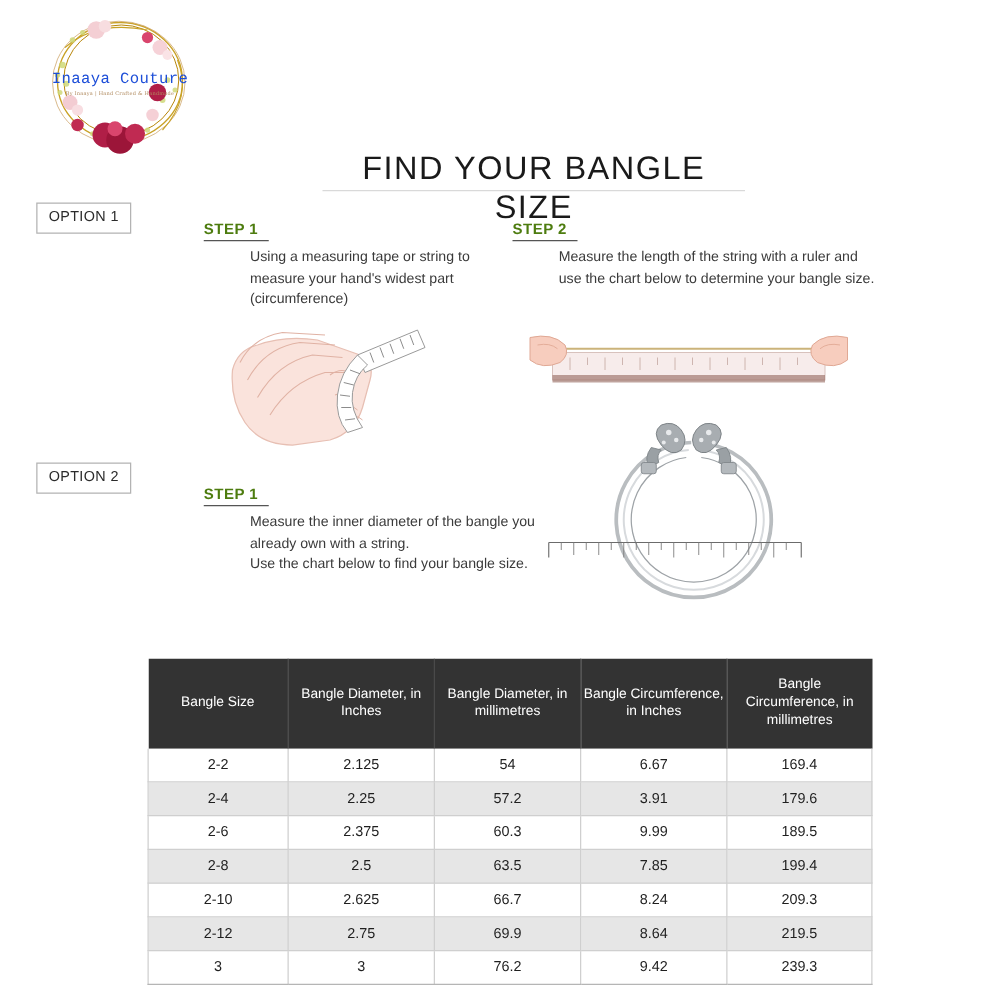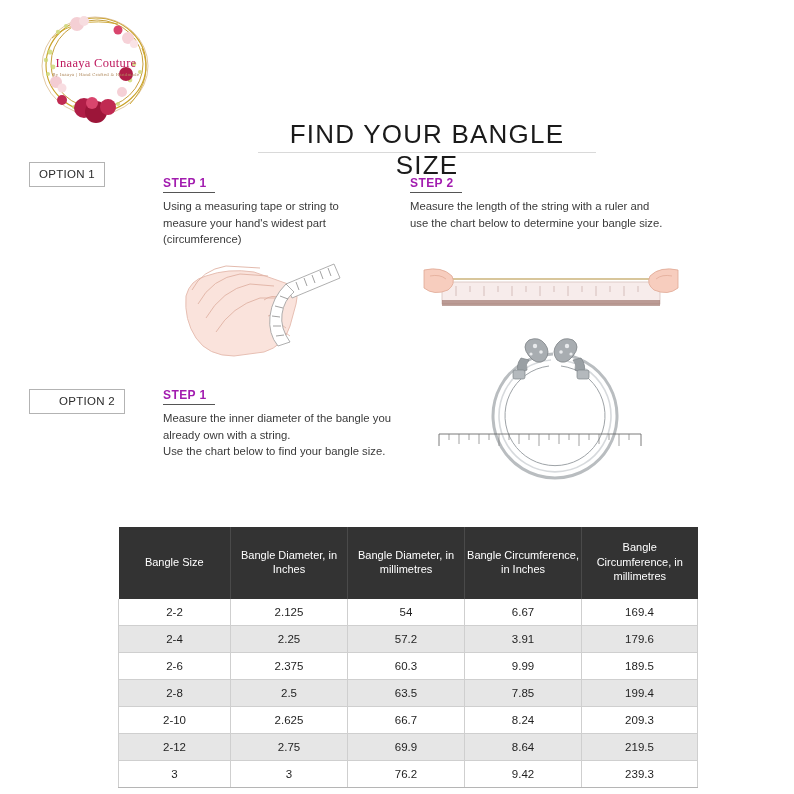"Inaaya Couture" .logo-text { color: #be185d -> #1d4ed8; font-family: Liberation Serif, serif -> Liberation Mono, monospace }
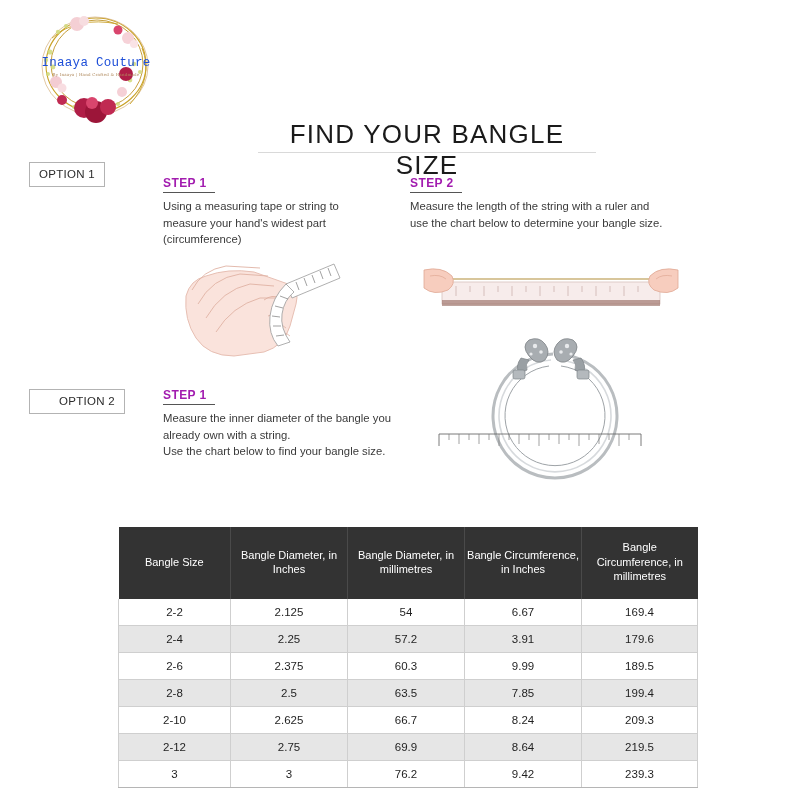"STEP 1" .step-head { color: #a21caf -> #4d7c0f }
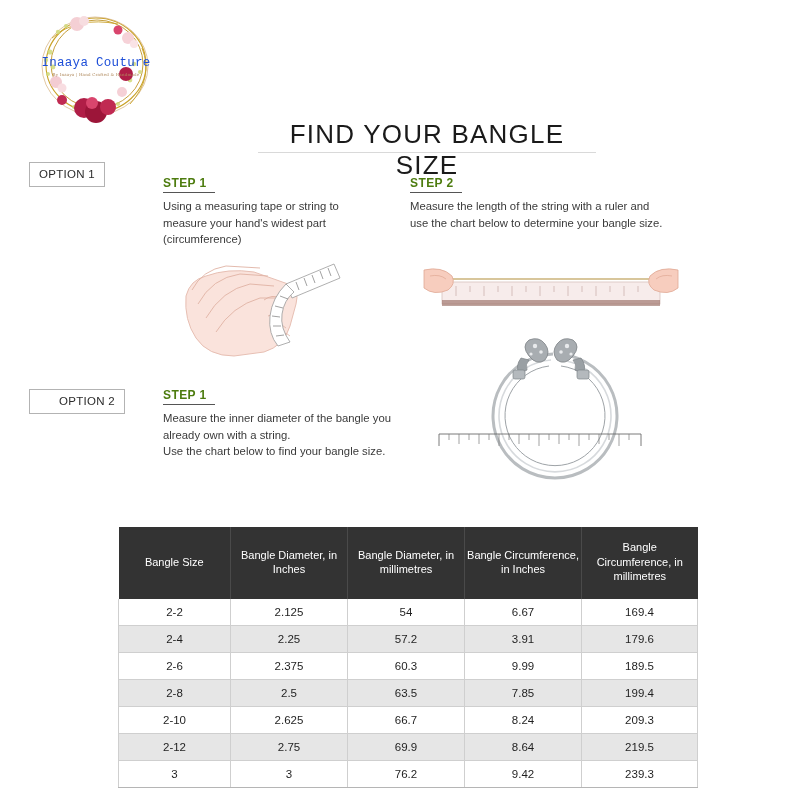"Using a measuring tape or" .step-body { margin-left: none -> 37px }
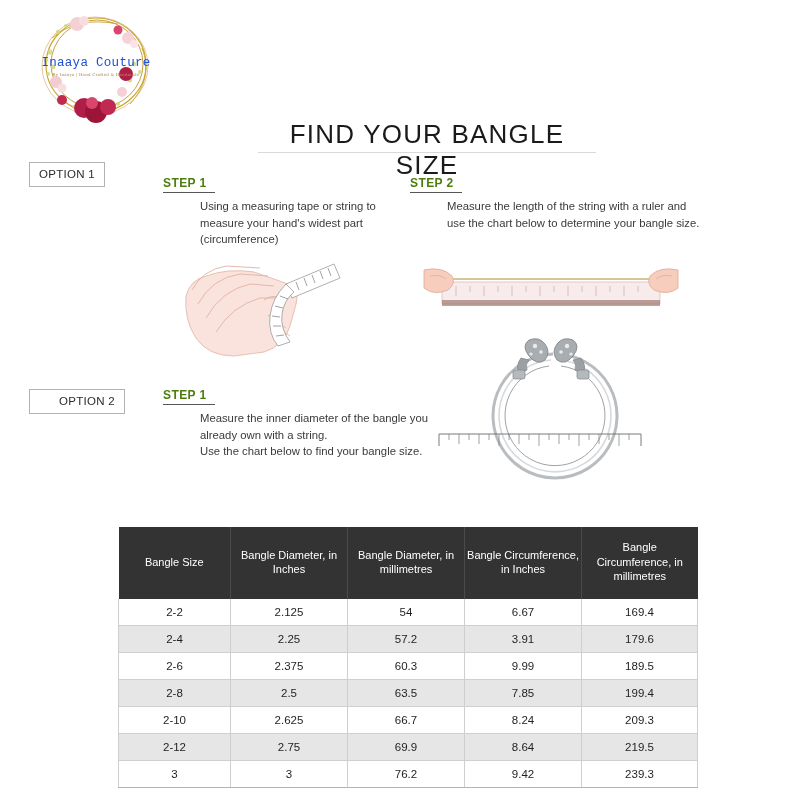"OPTION 2" .opt2 { padding-left: 20px -> none; top: 389px -> 370px }
